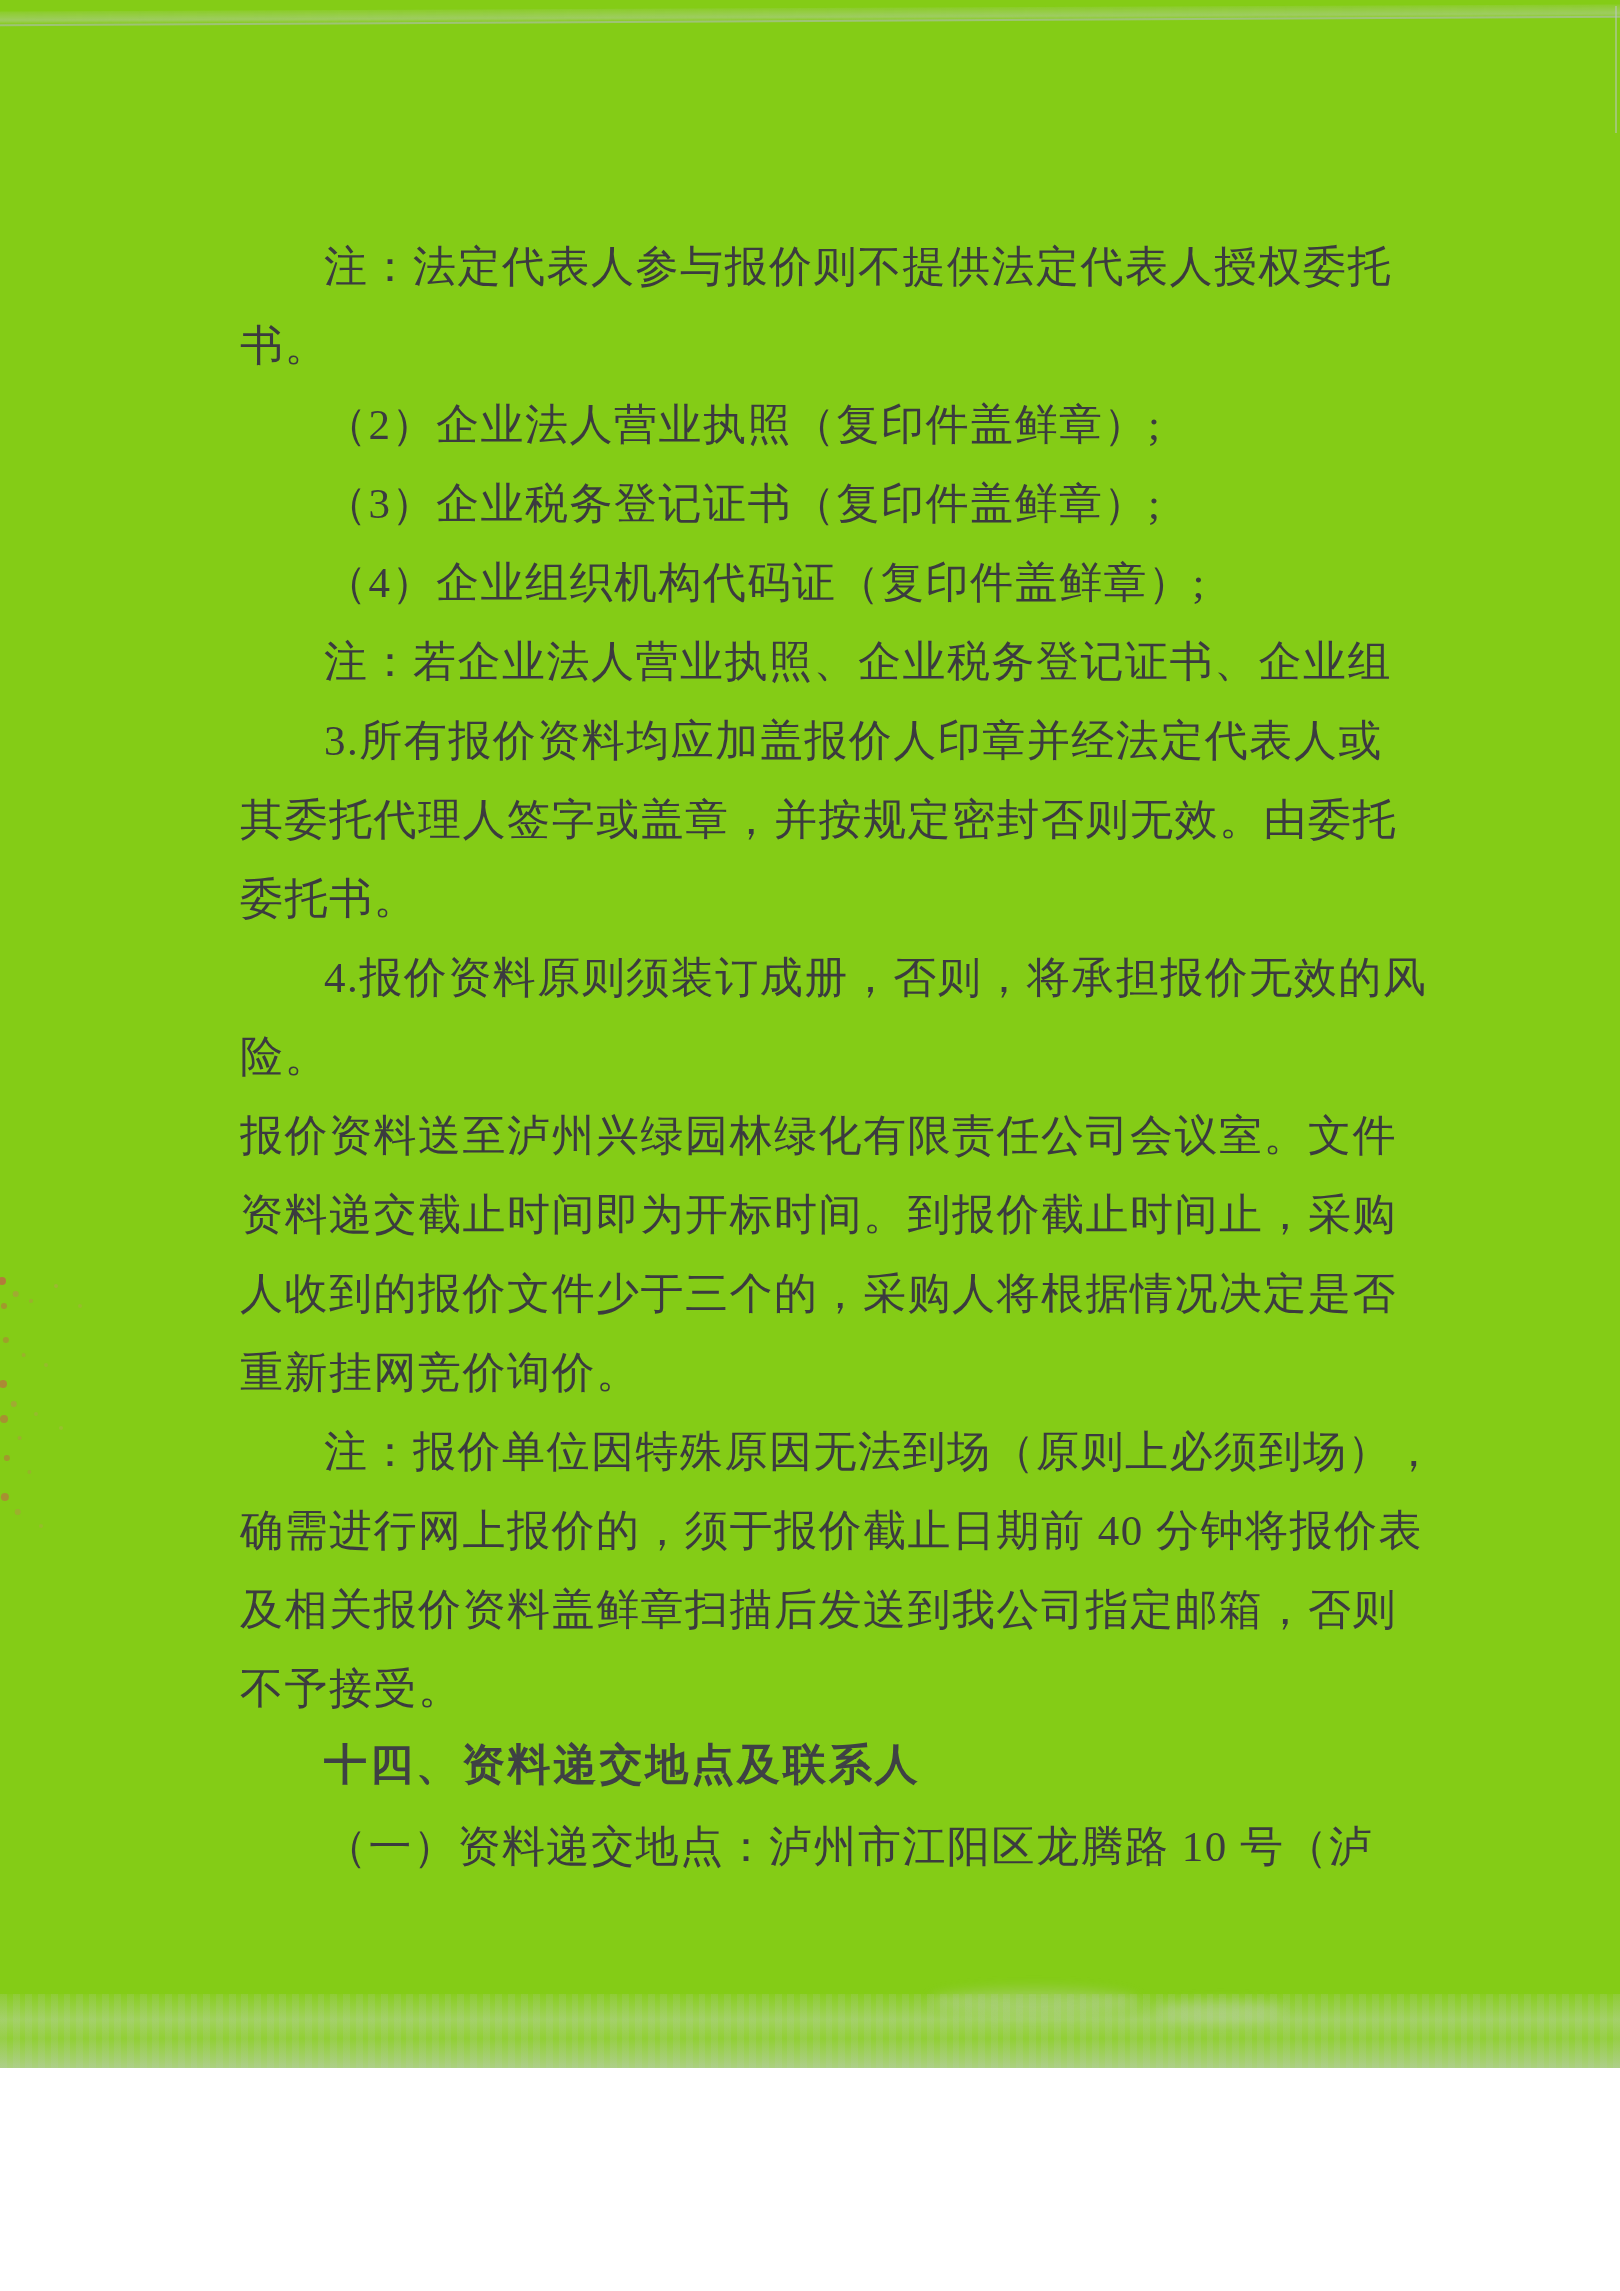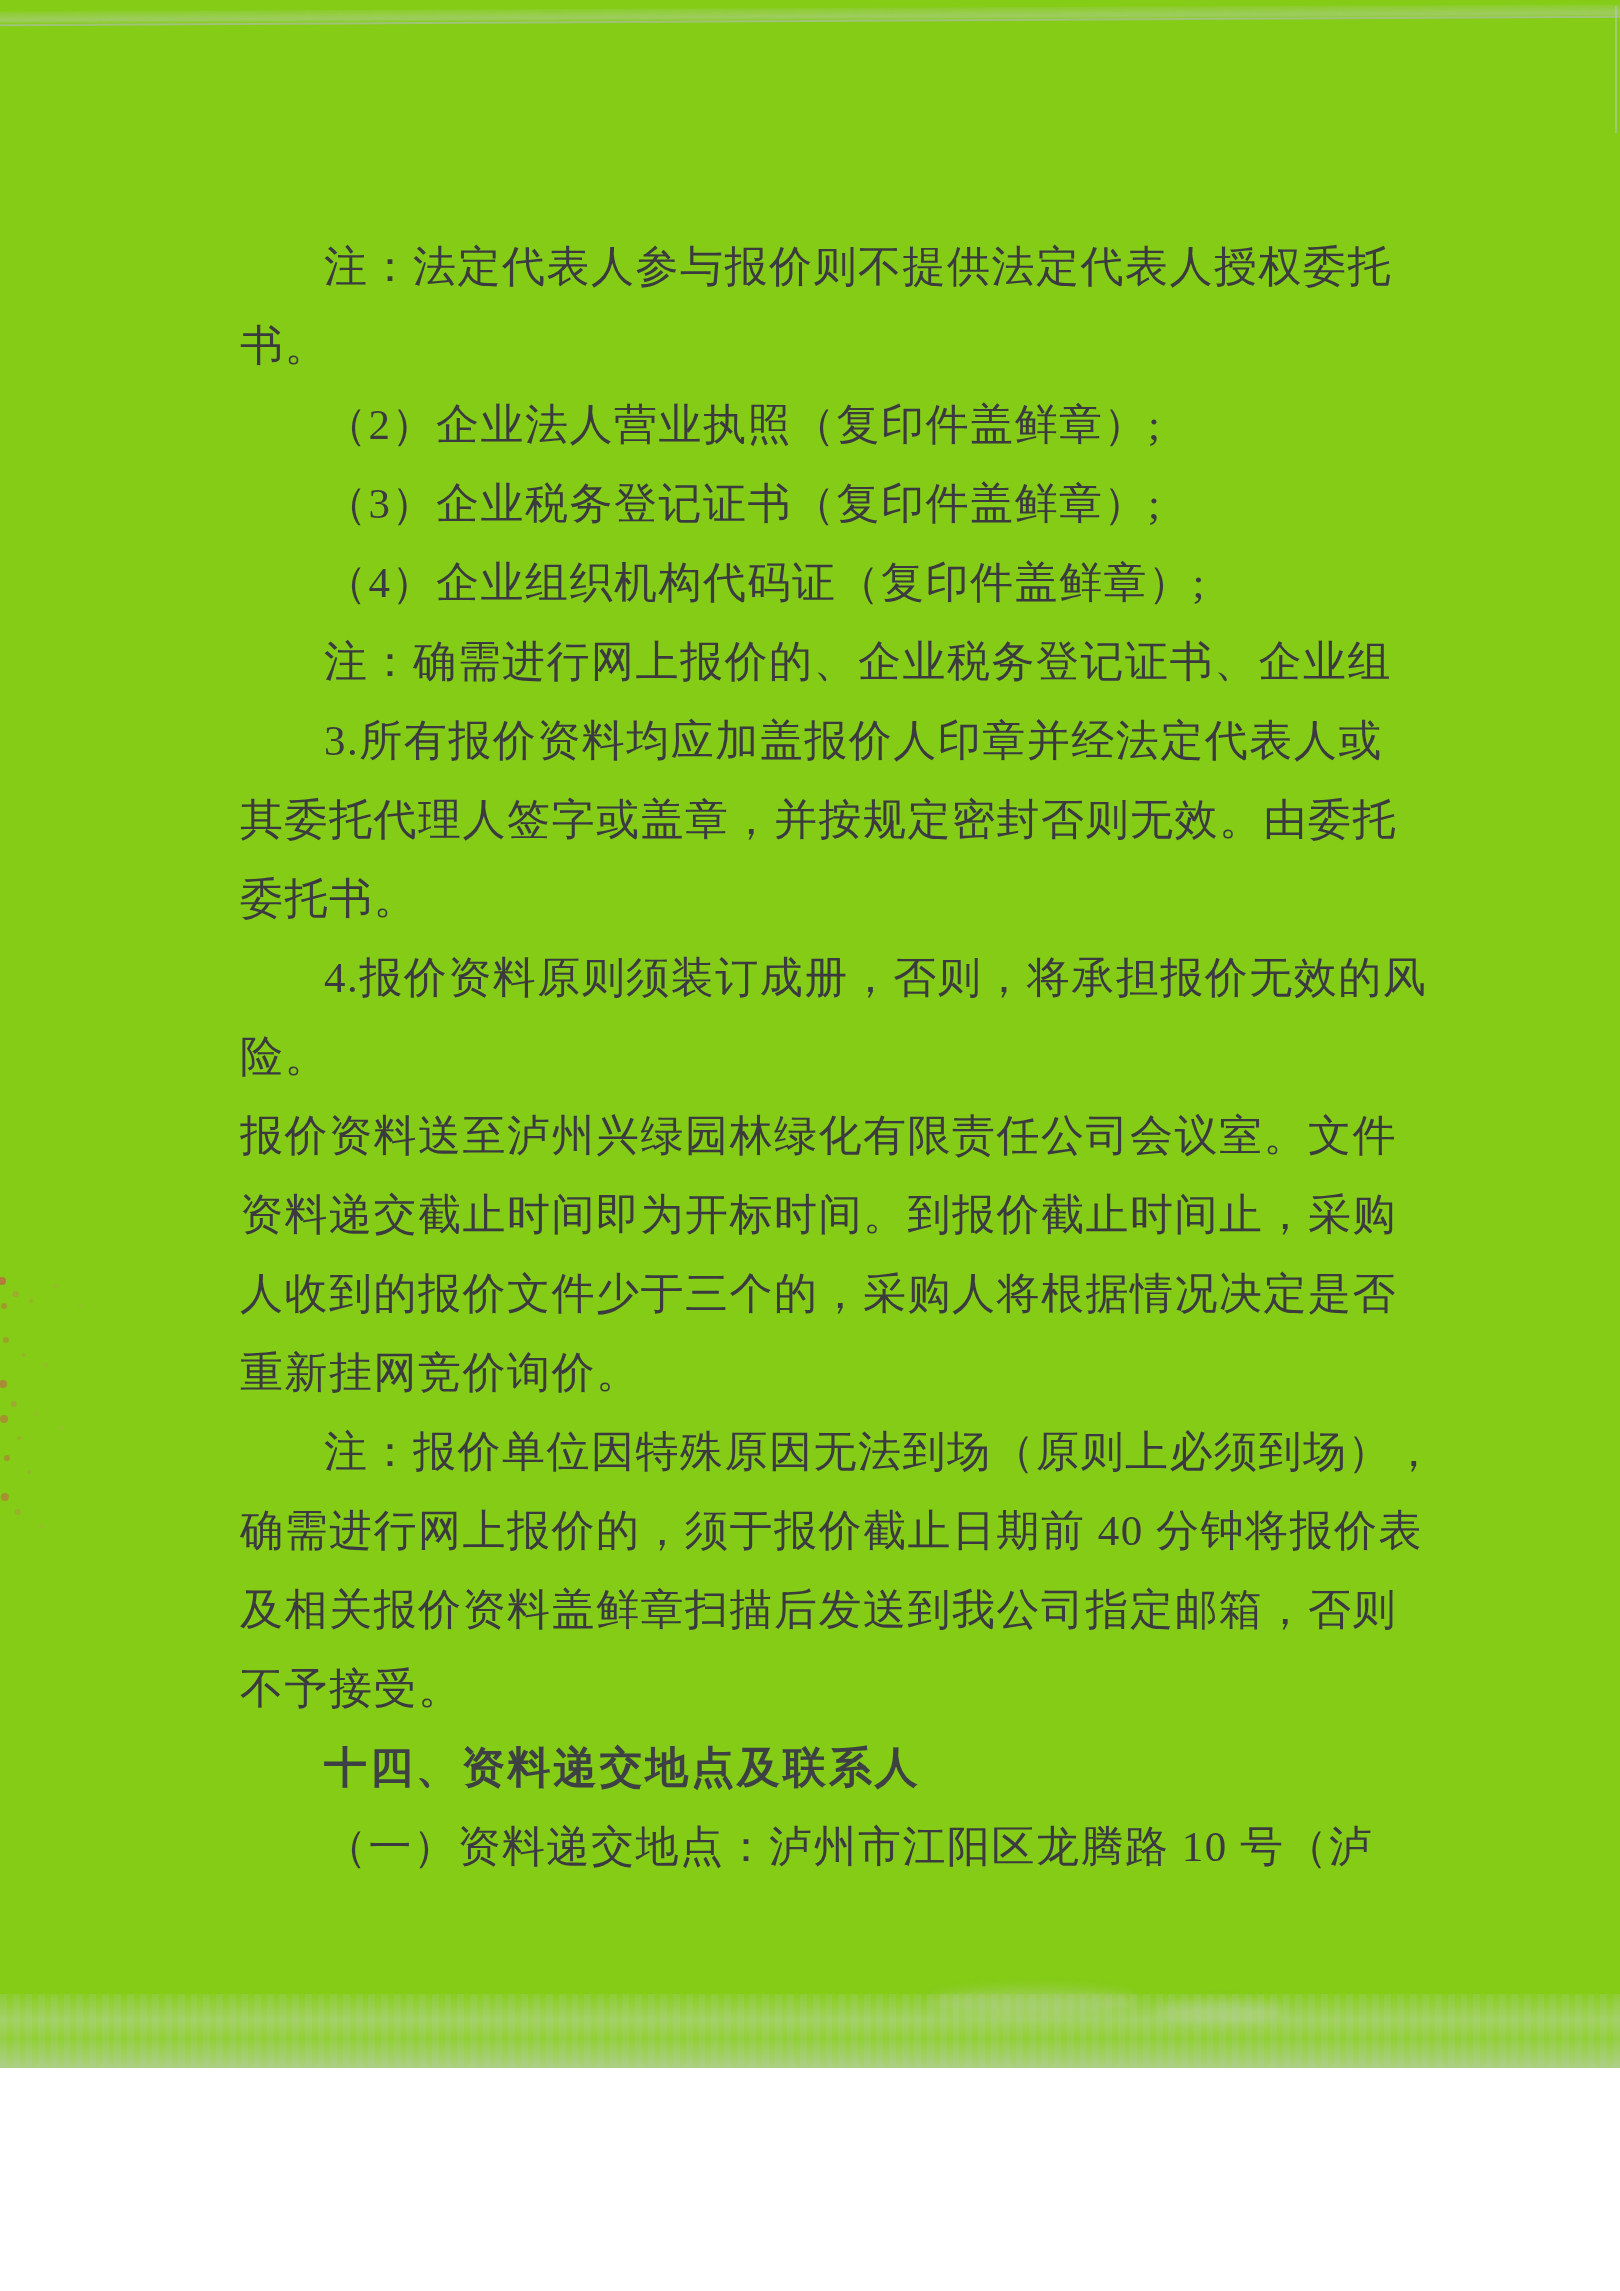"注：确需进行网上报价的、企业税务登记证书、企业组" div.ln { text: 确需进行网上报价的 -> 若企业法人营业执照 }
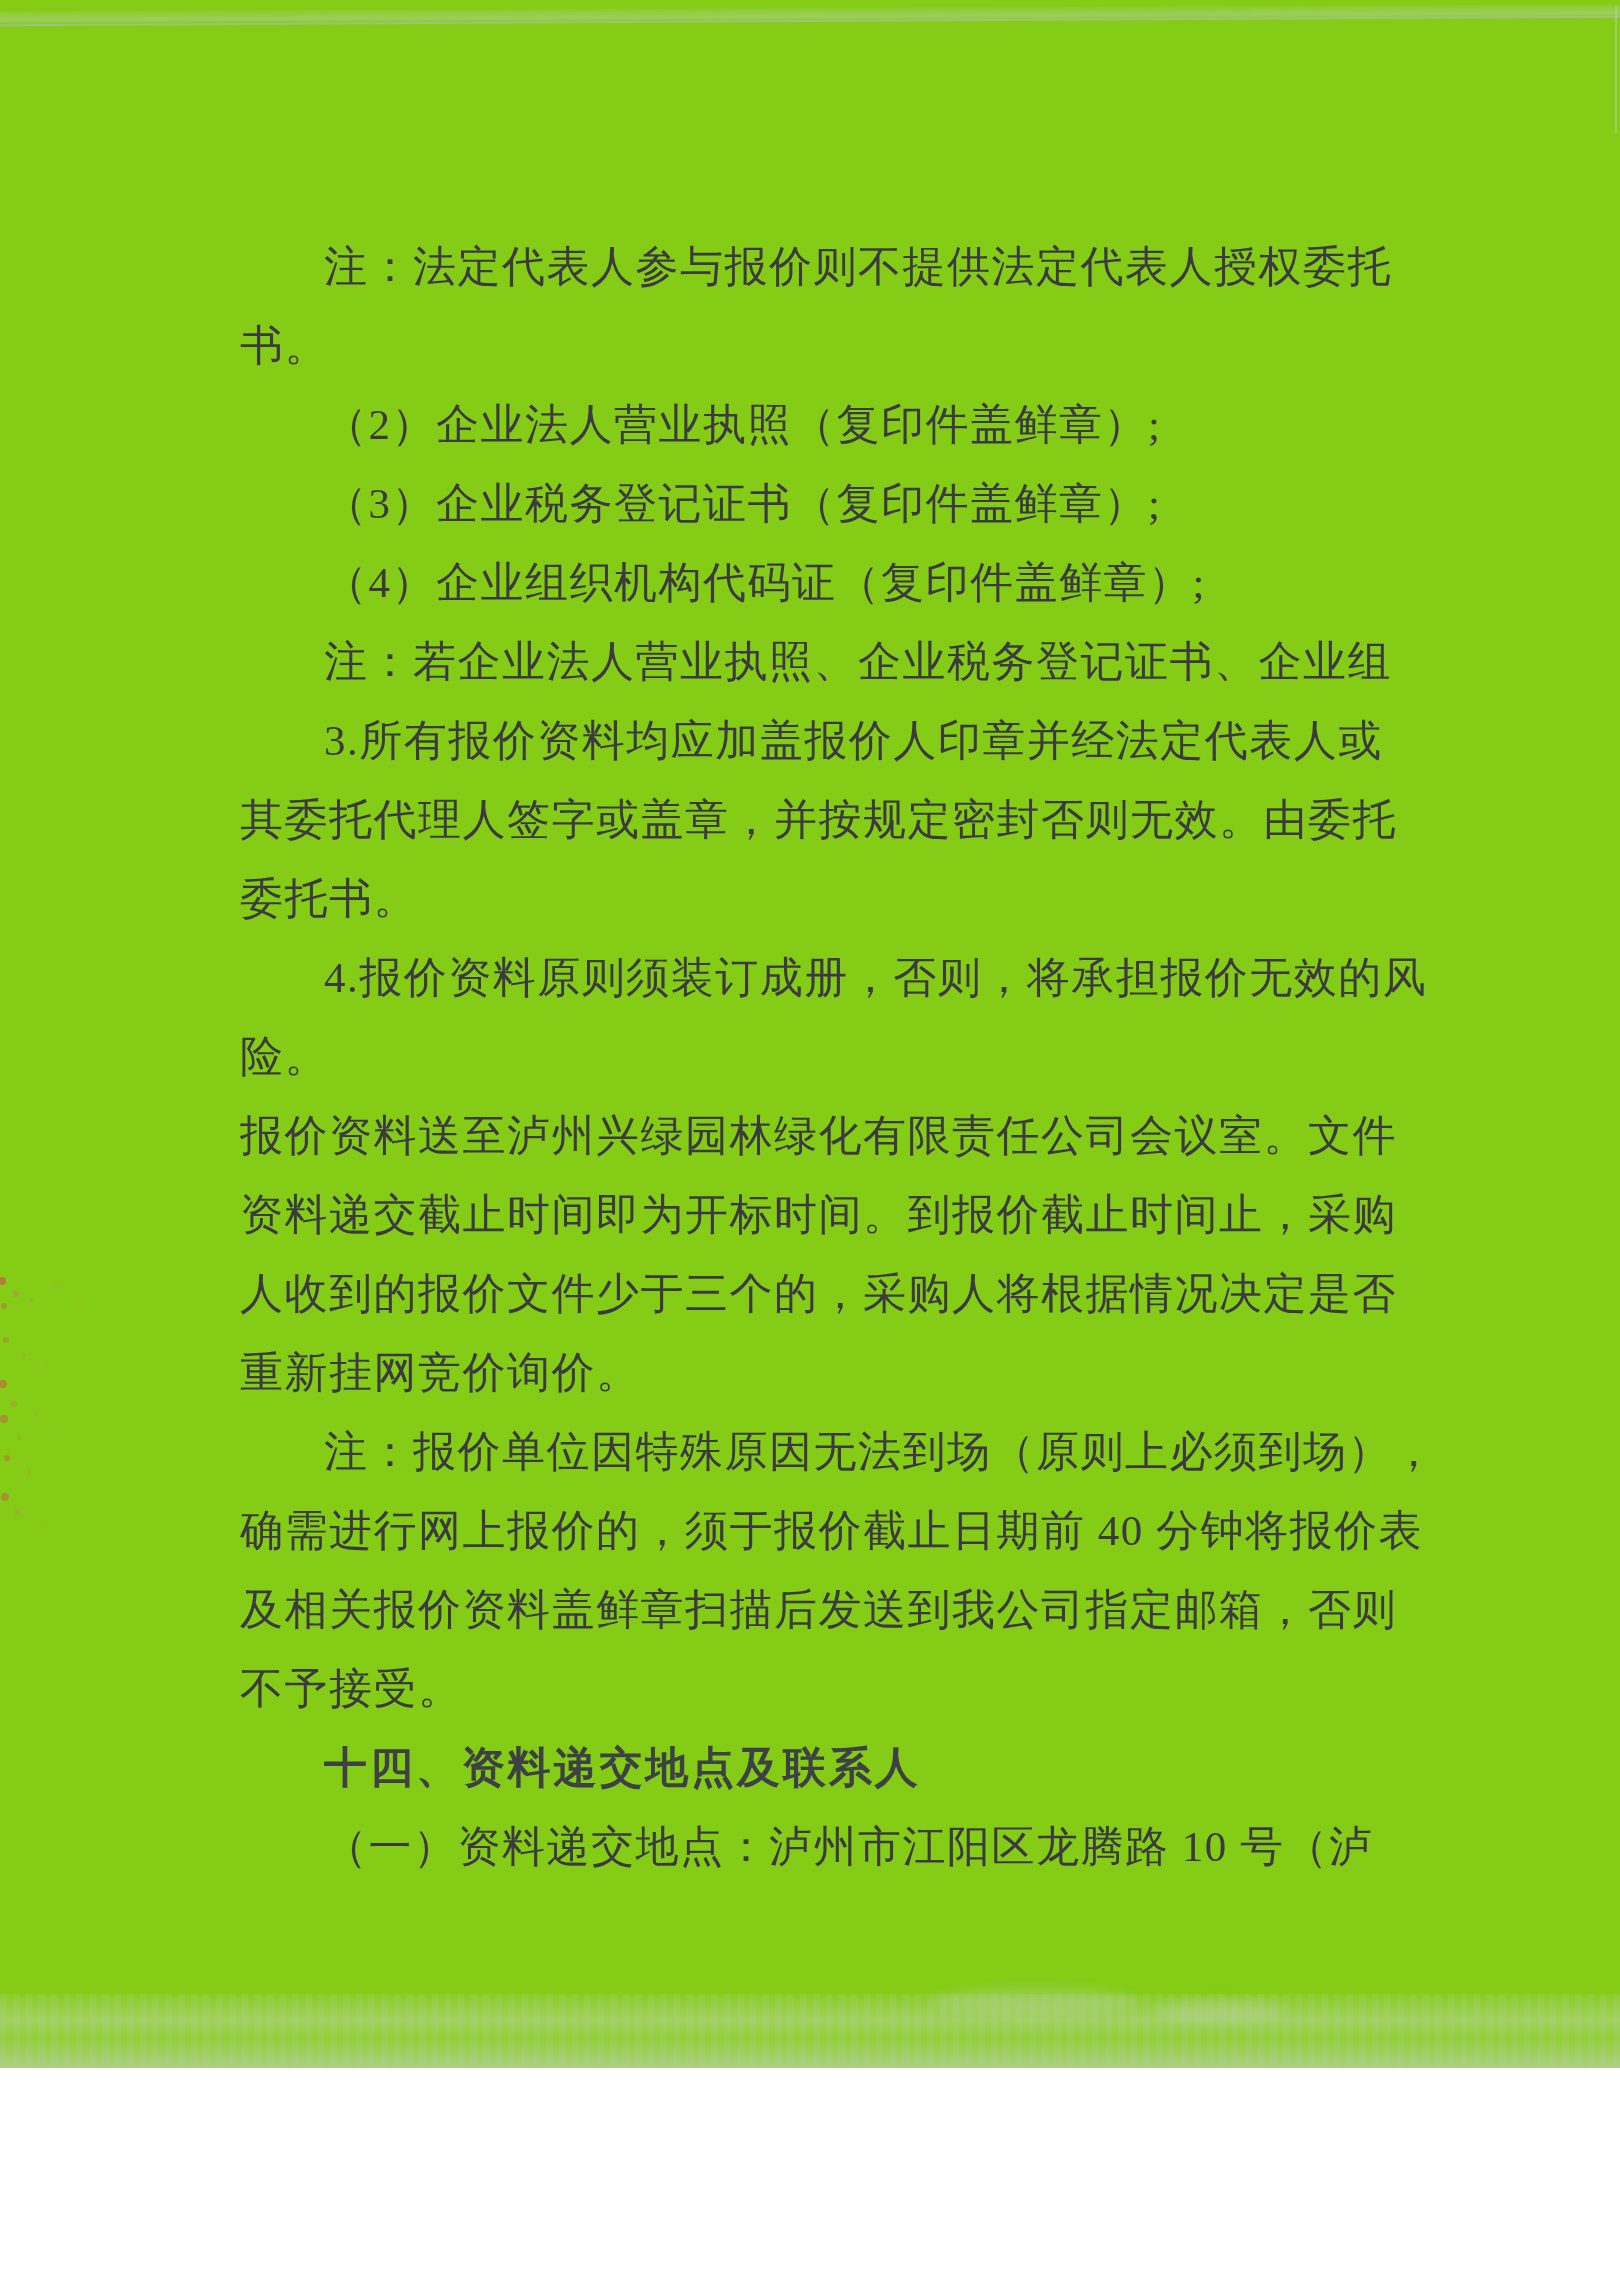"十四、资料递交地点及联系人" .heading { font-family: Liberation Serif, serif -> Liberation Mono, monospace }
